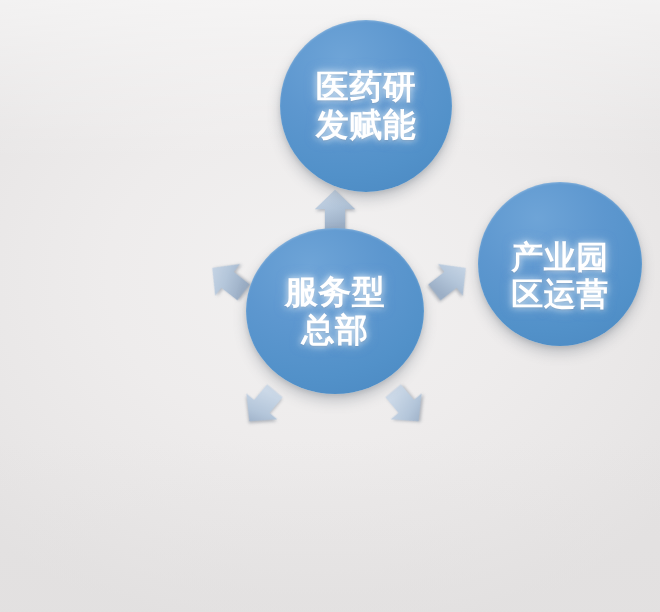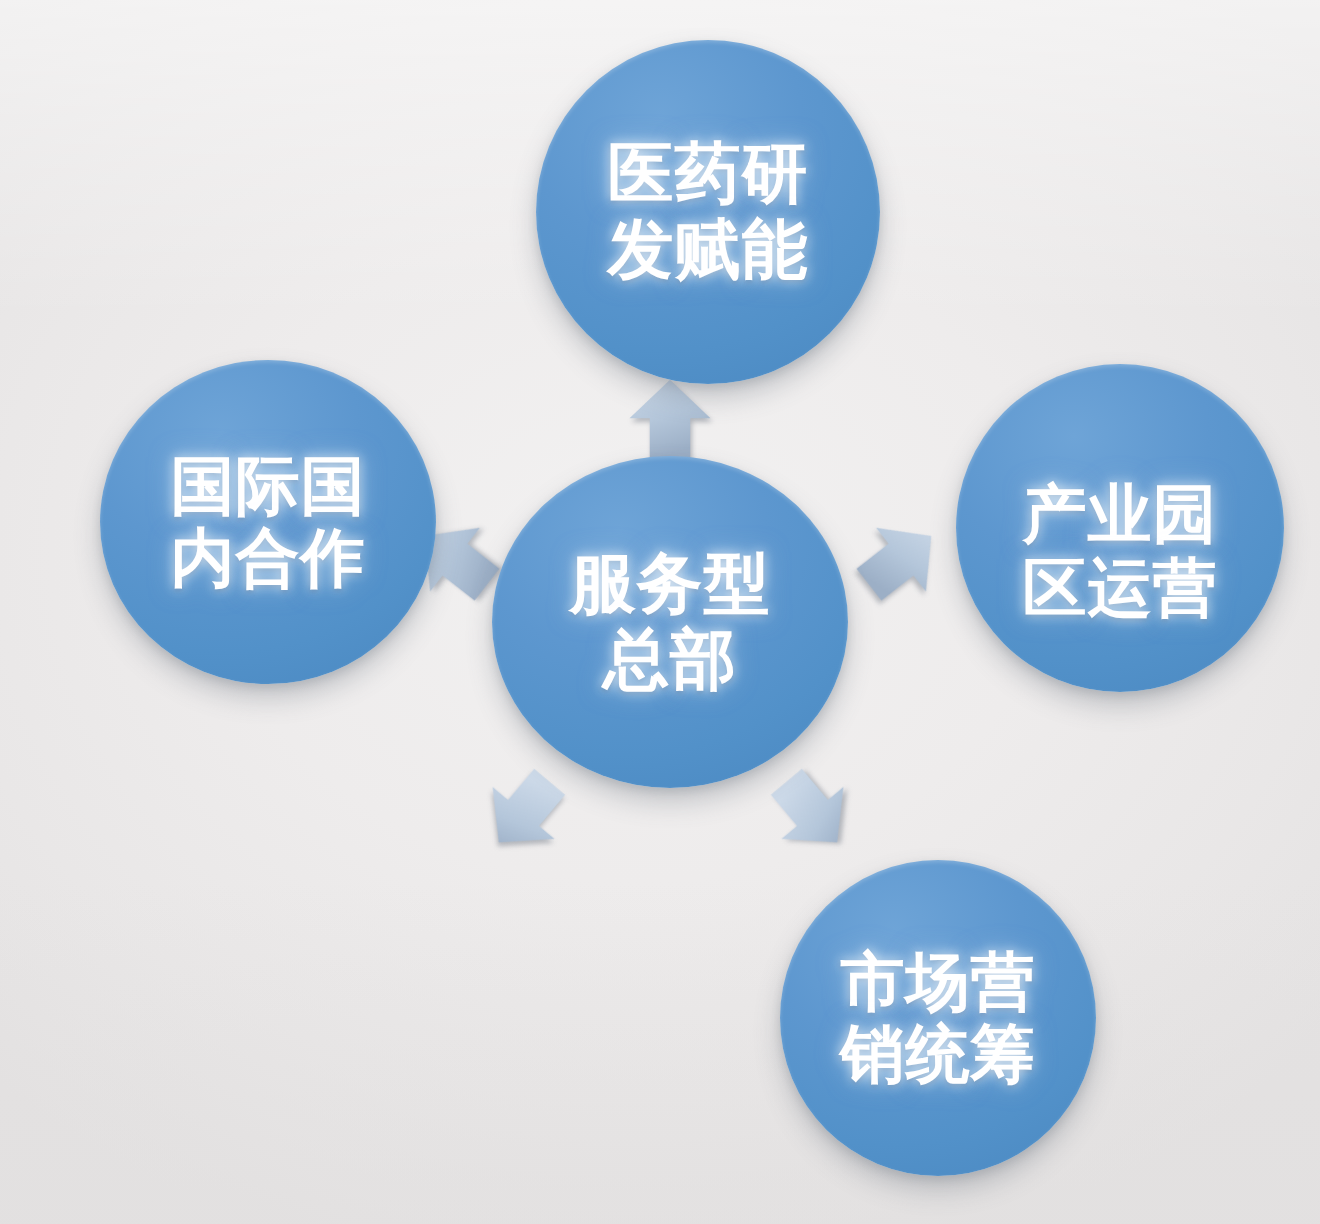"医药研" #node-top { left: 268px -> 280px }
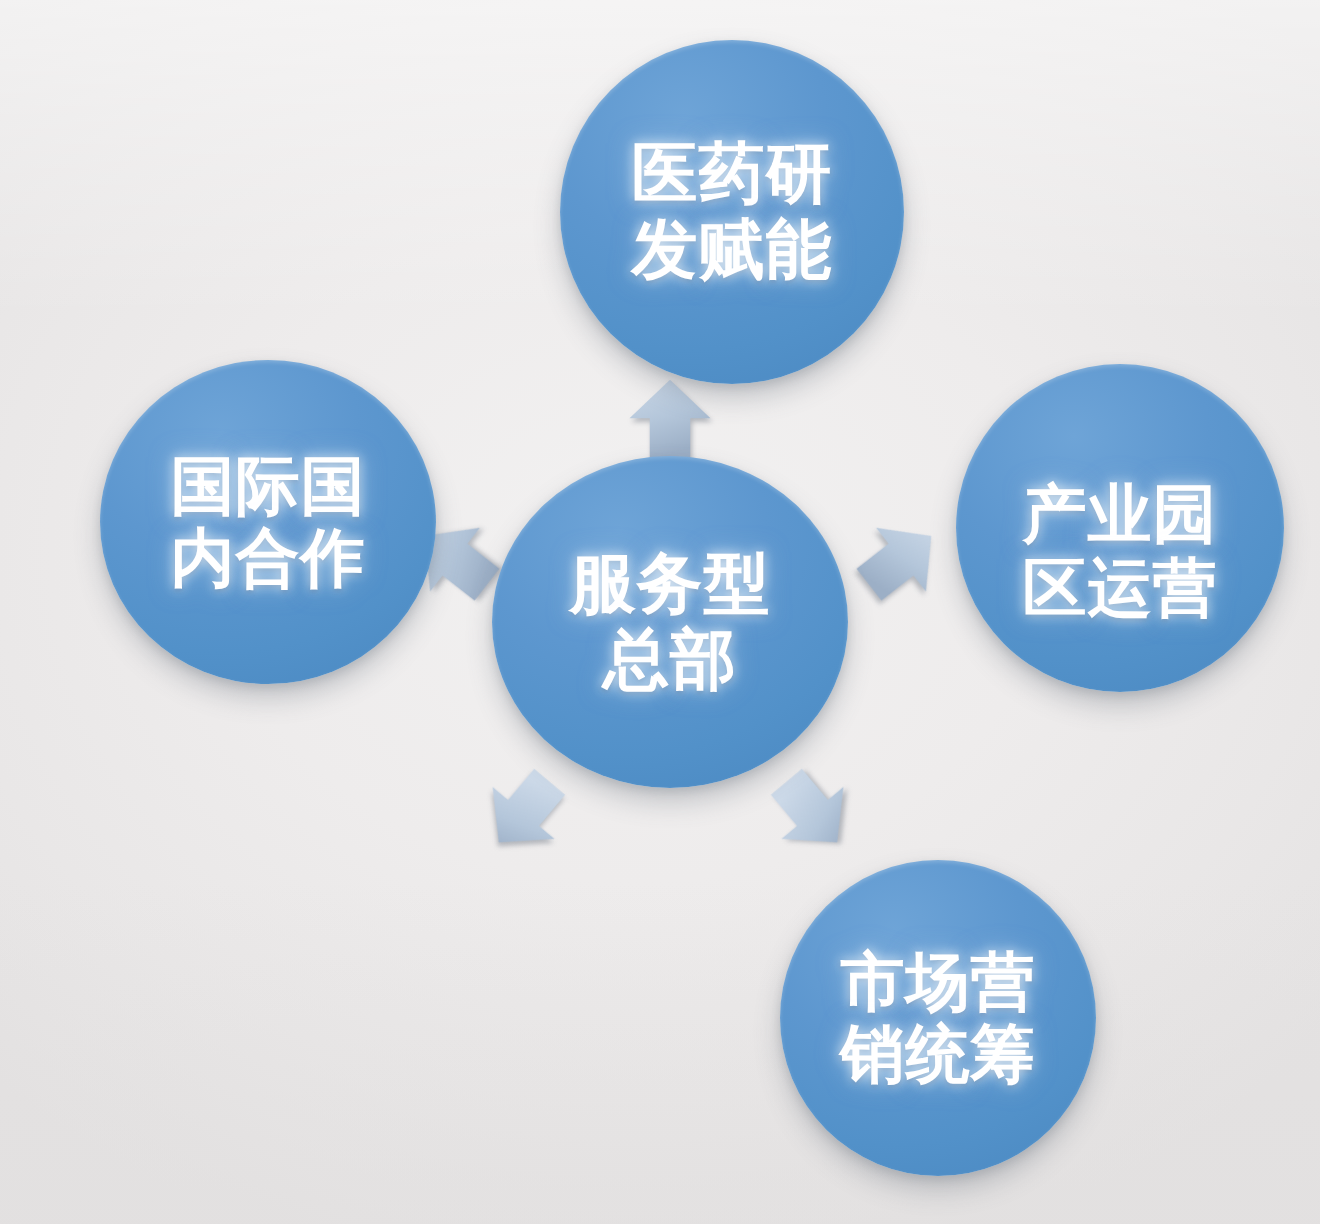"国际国" div.node { html: <div> <span>国际国 内合作</span> </div> -> none }
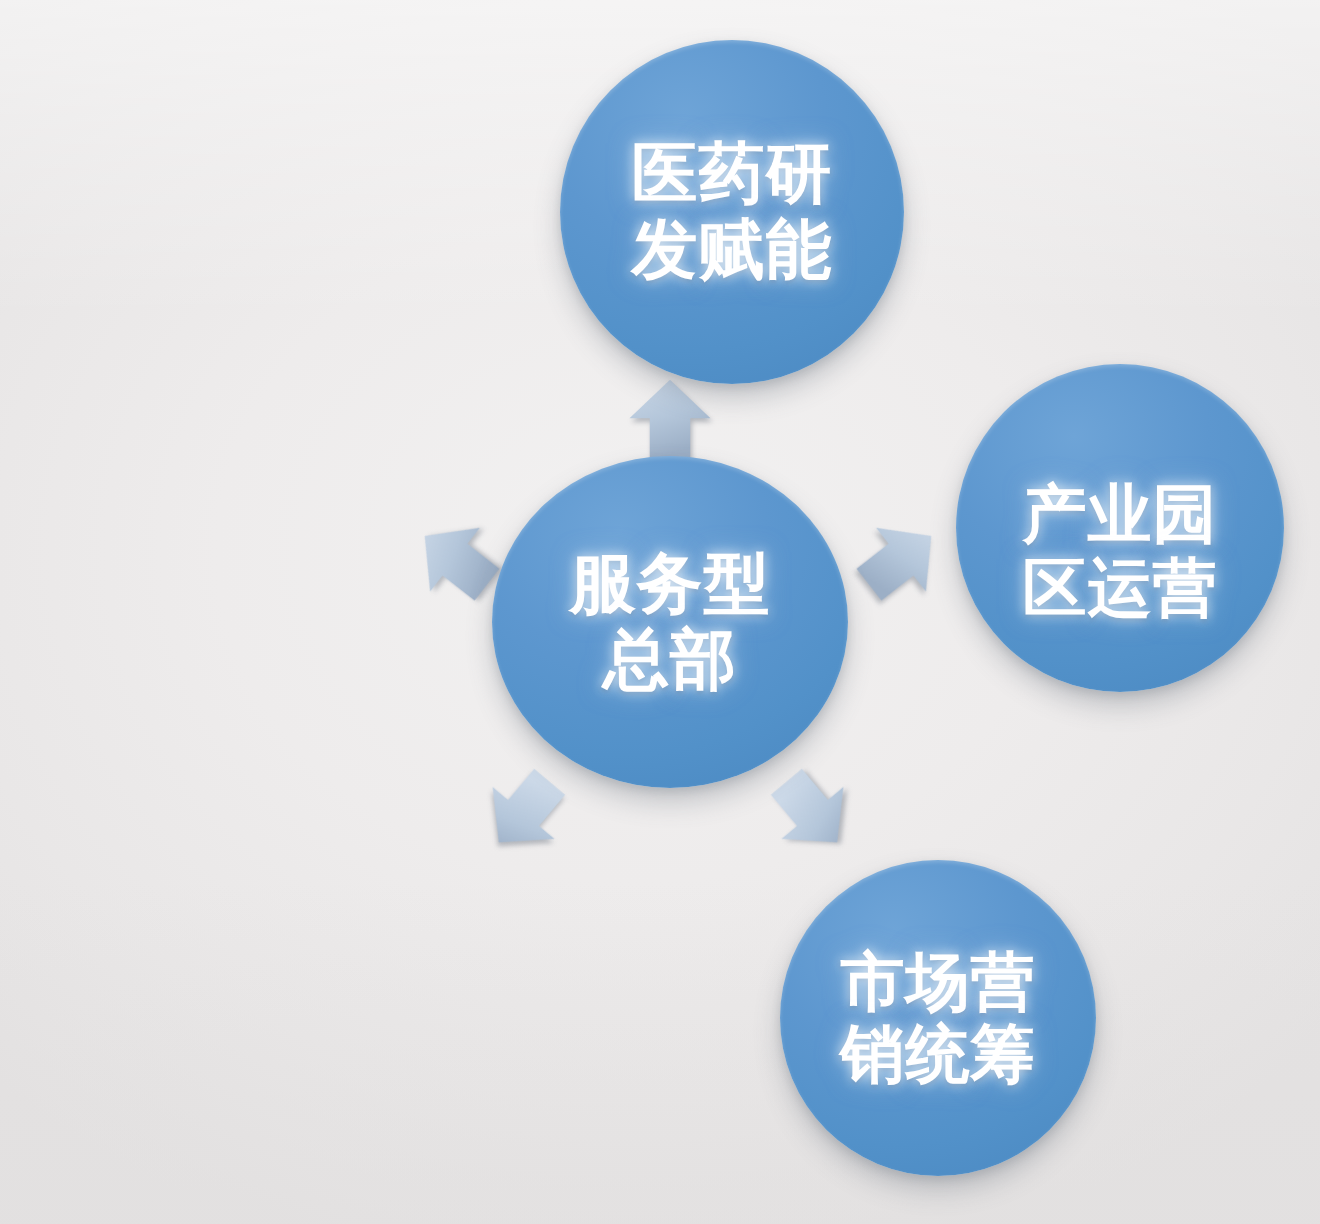"市场营" div.node { html: <div> <span>市场营 销统筹</span> </div> -> none }
